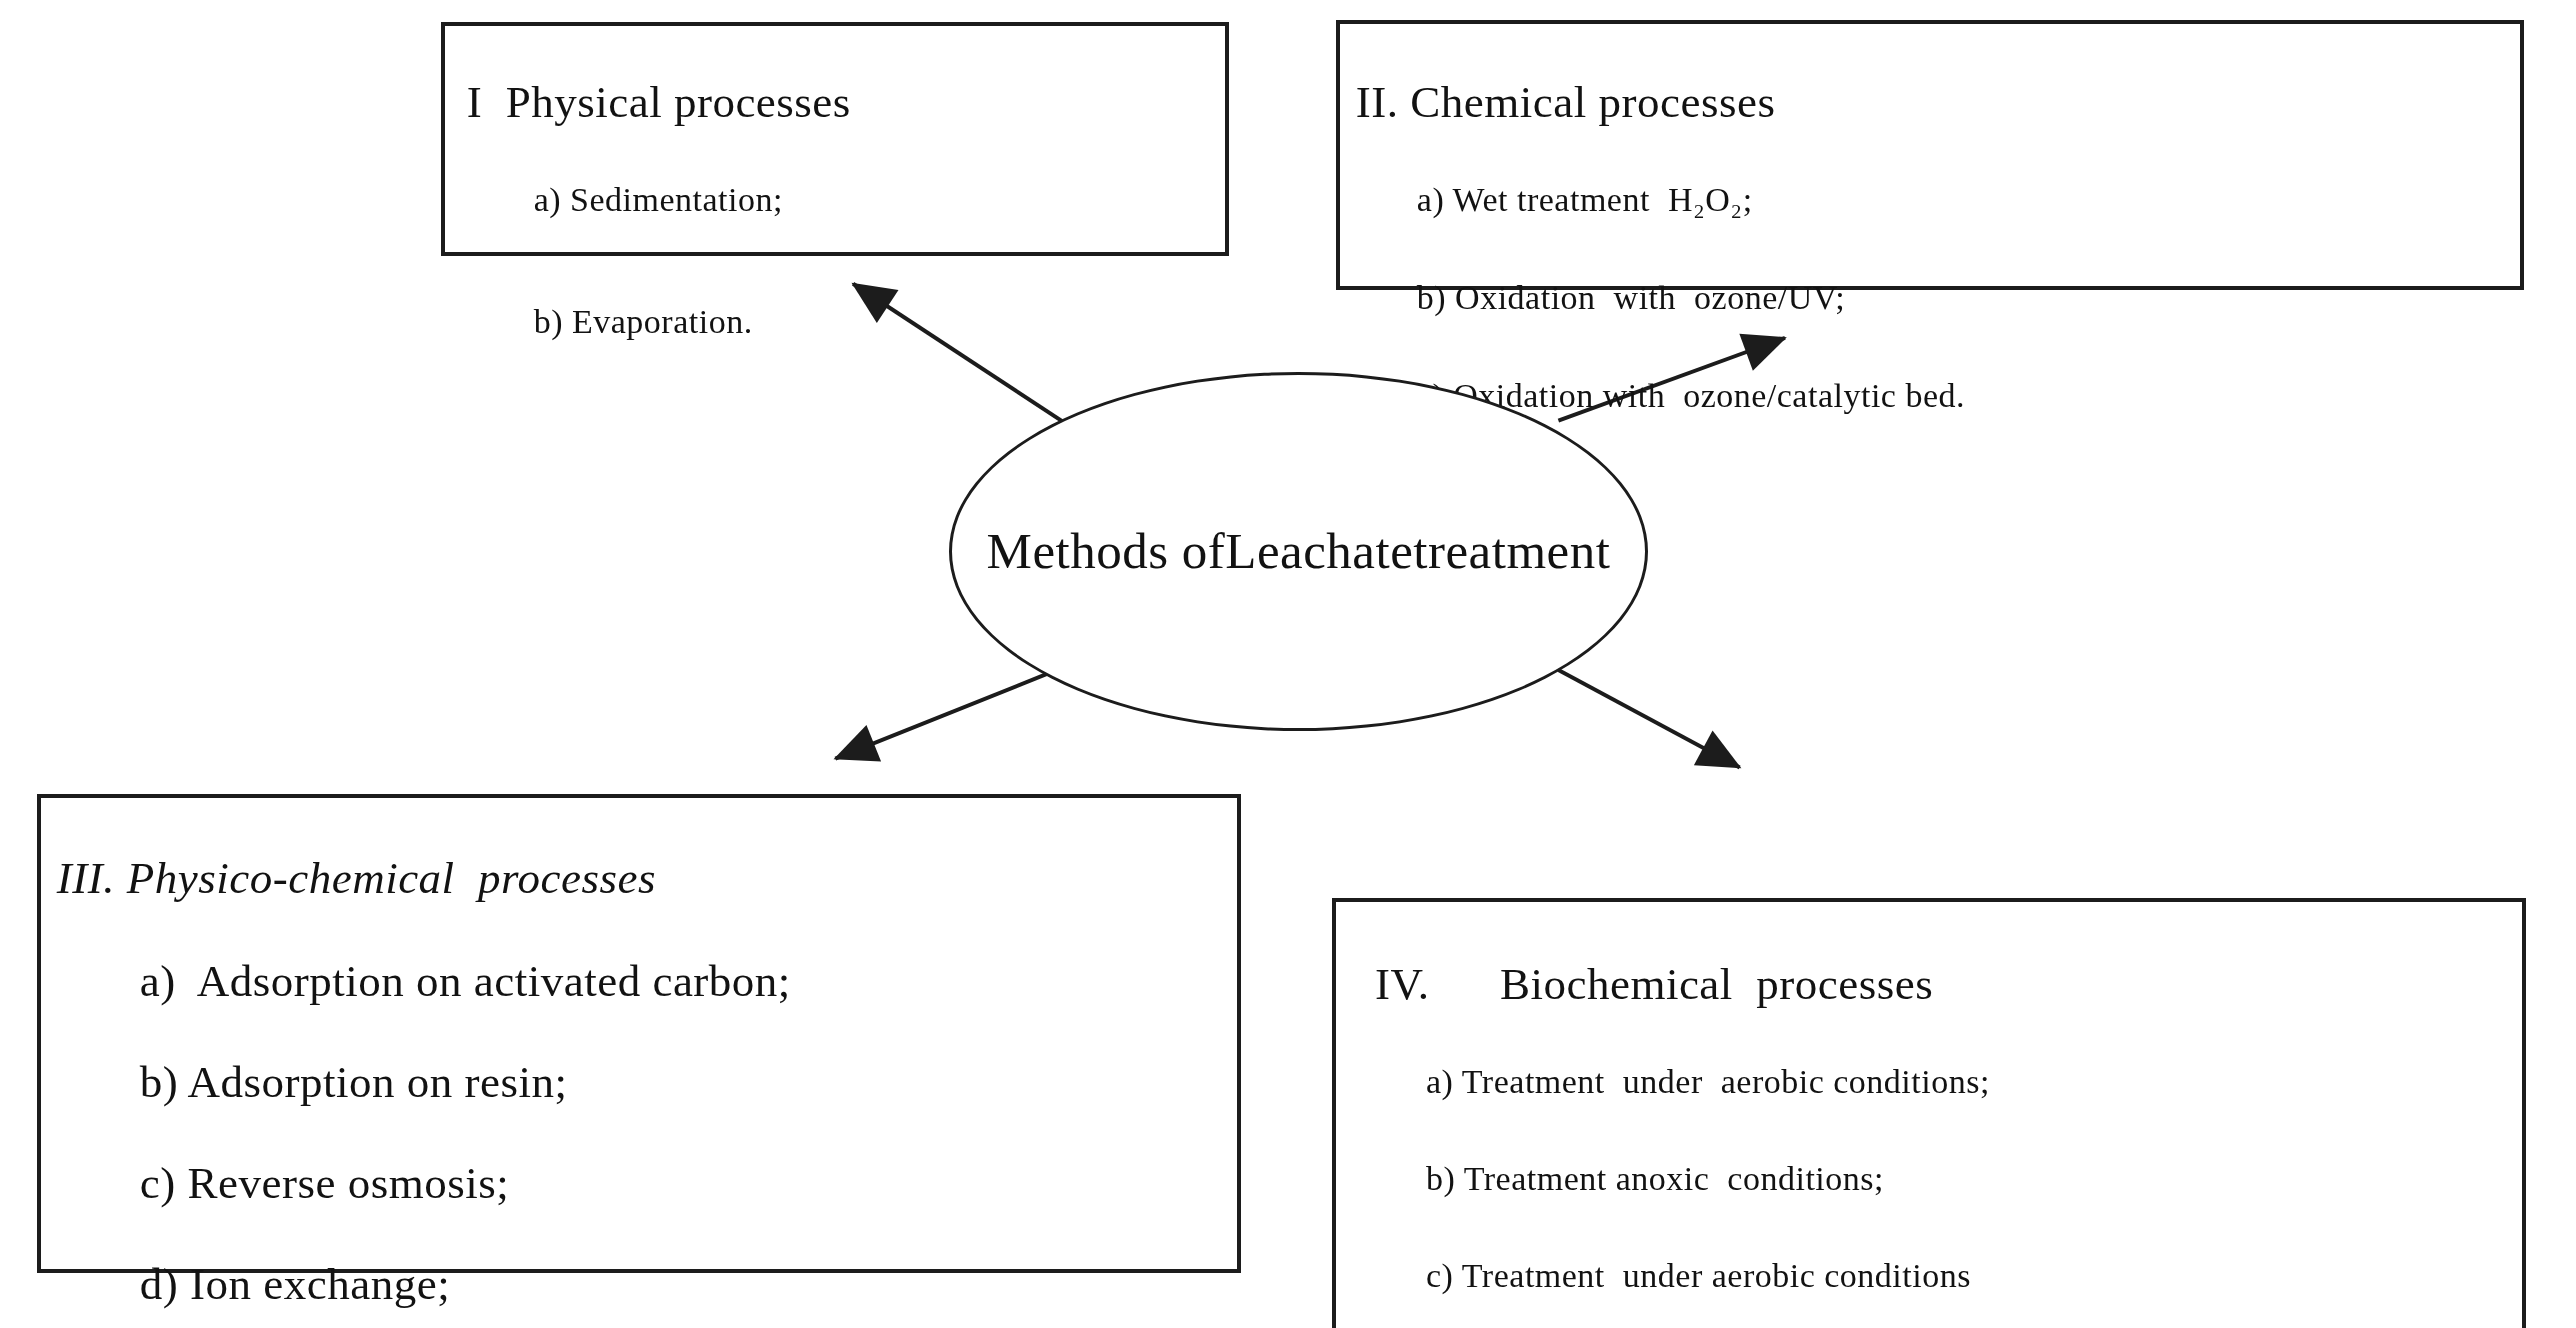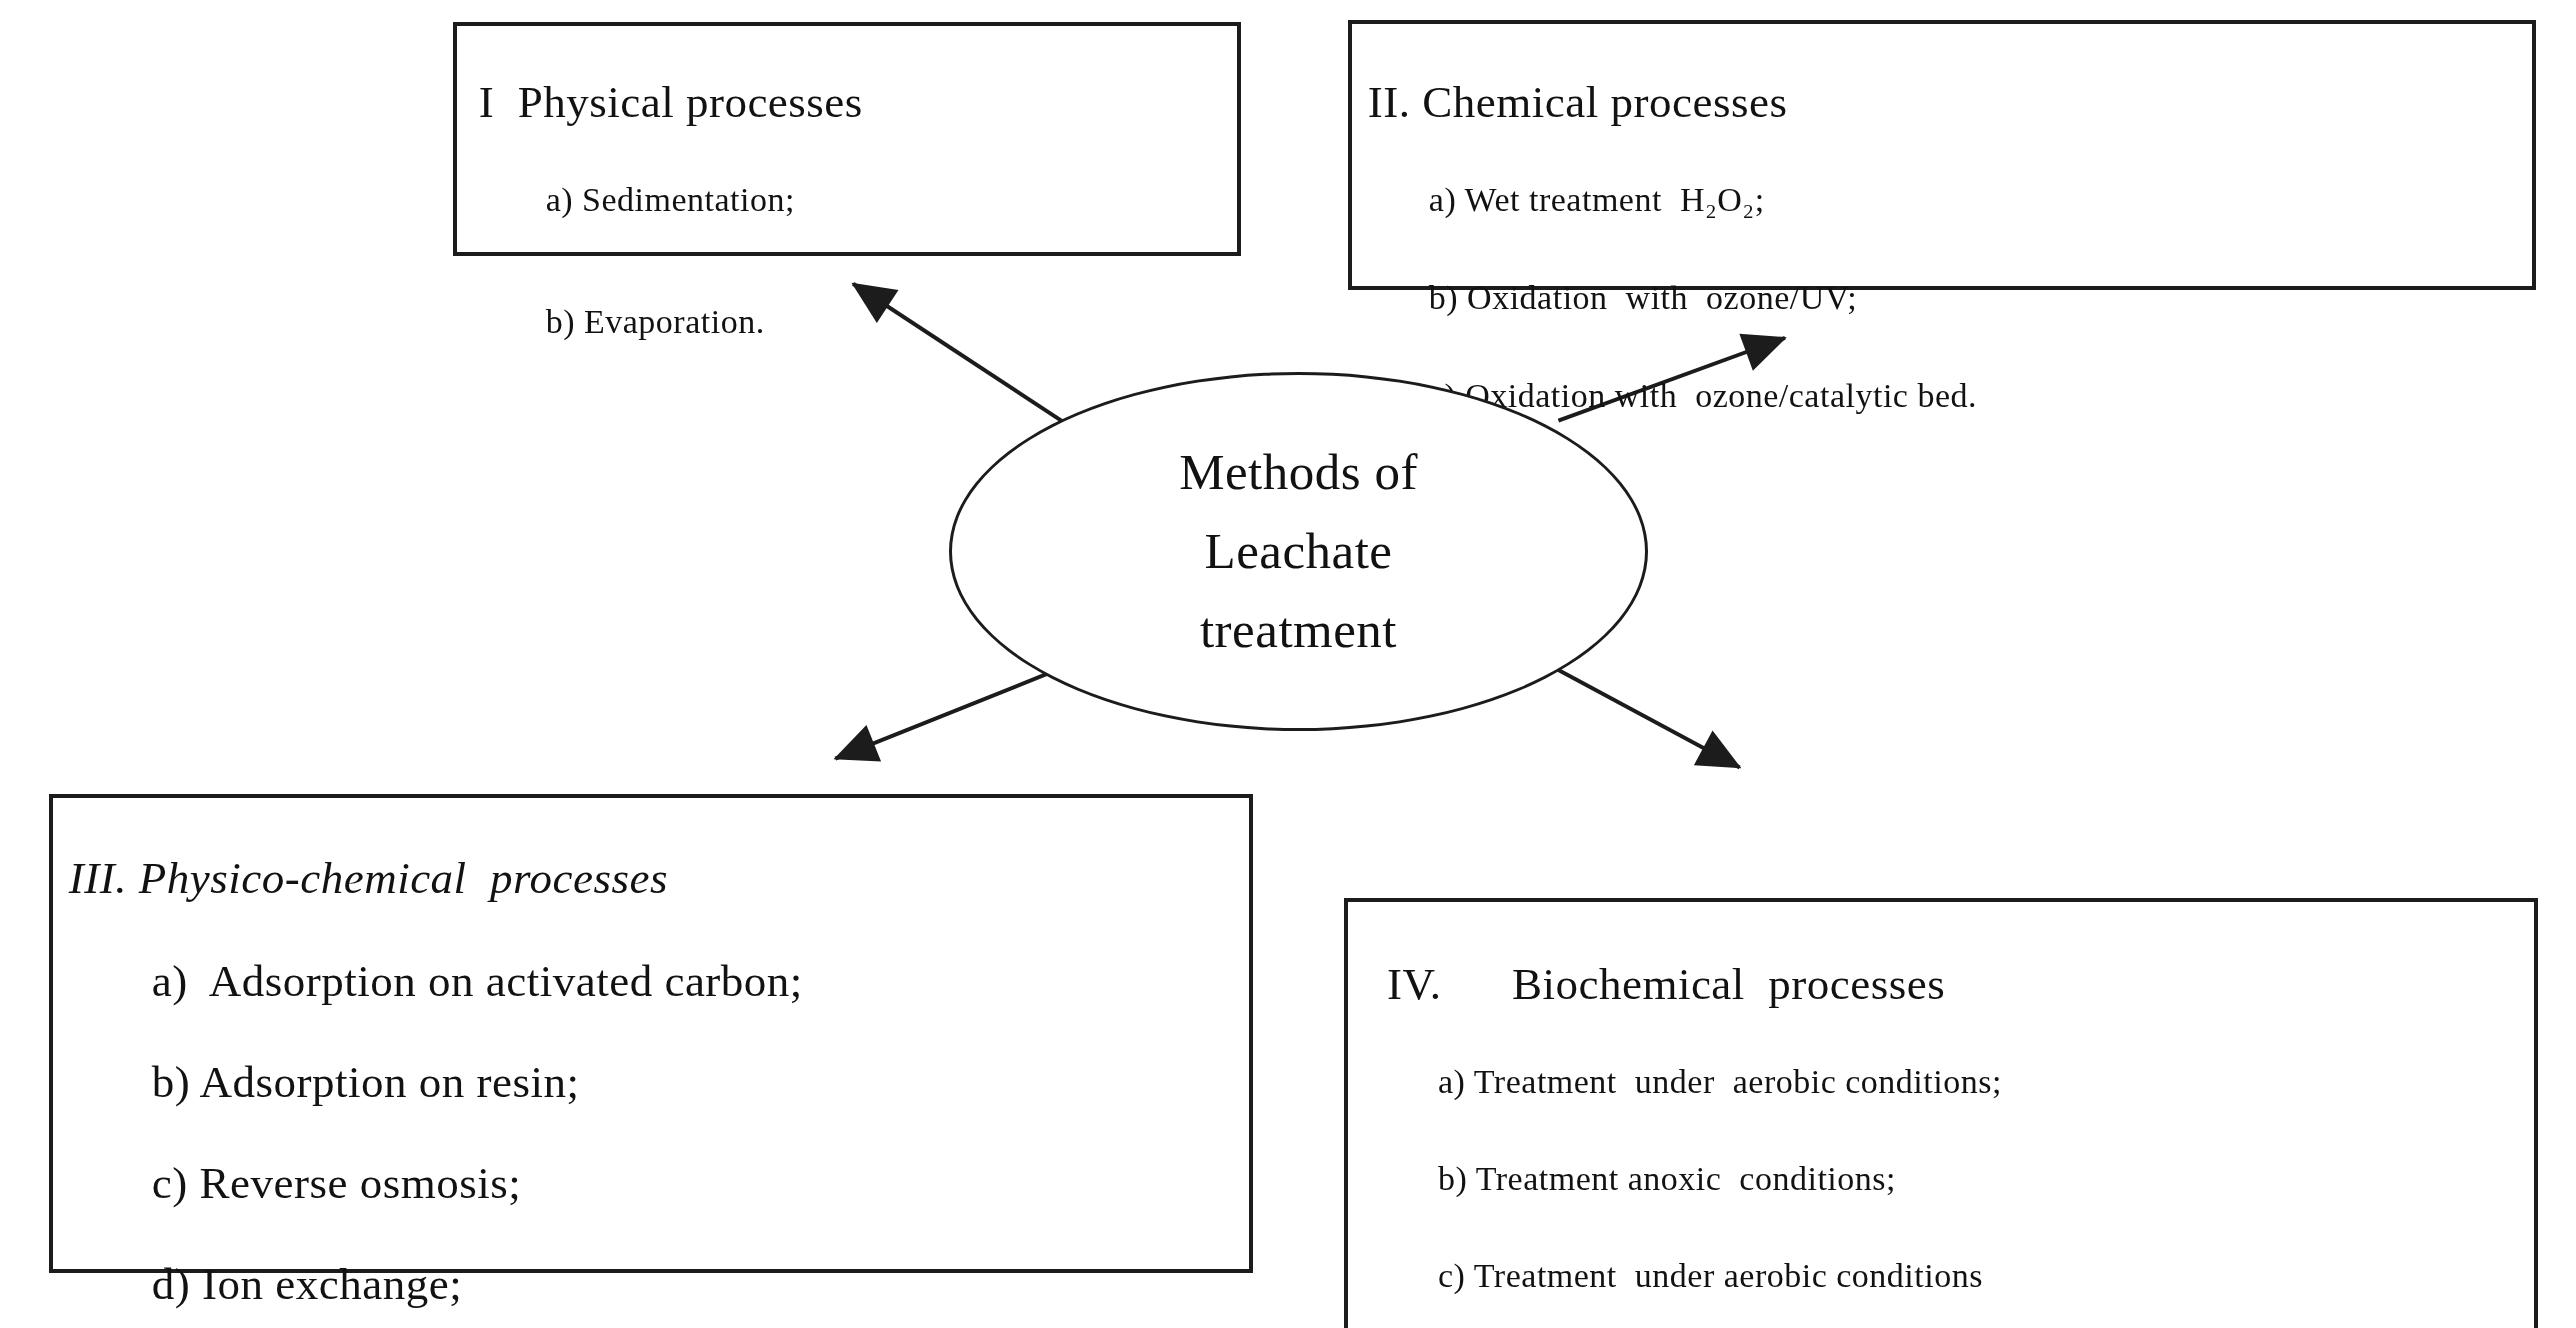"I Physical processes" .box { margin-left: 12px -> none }
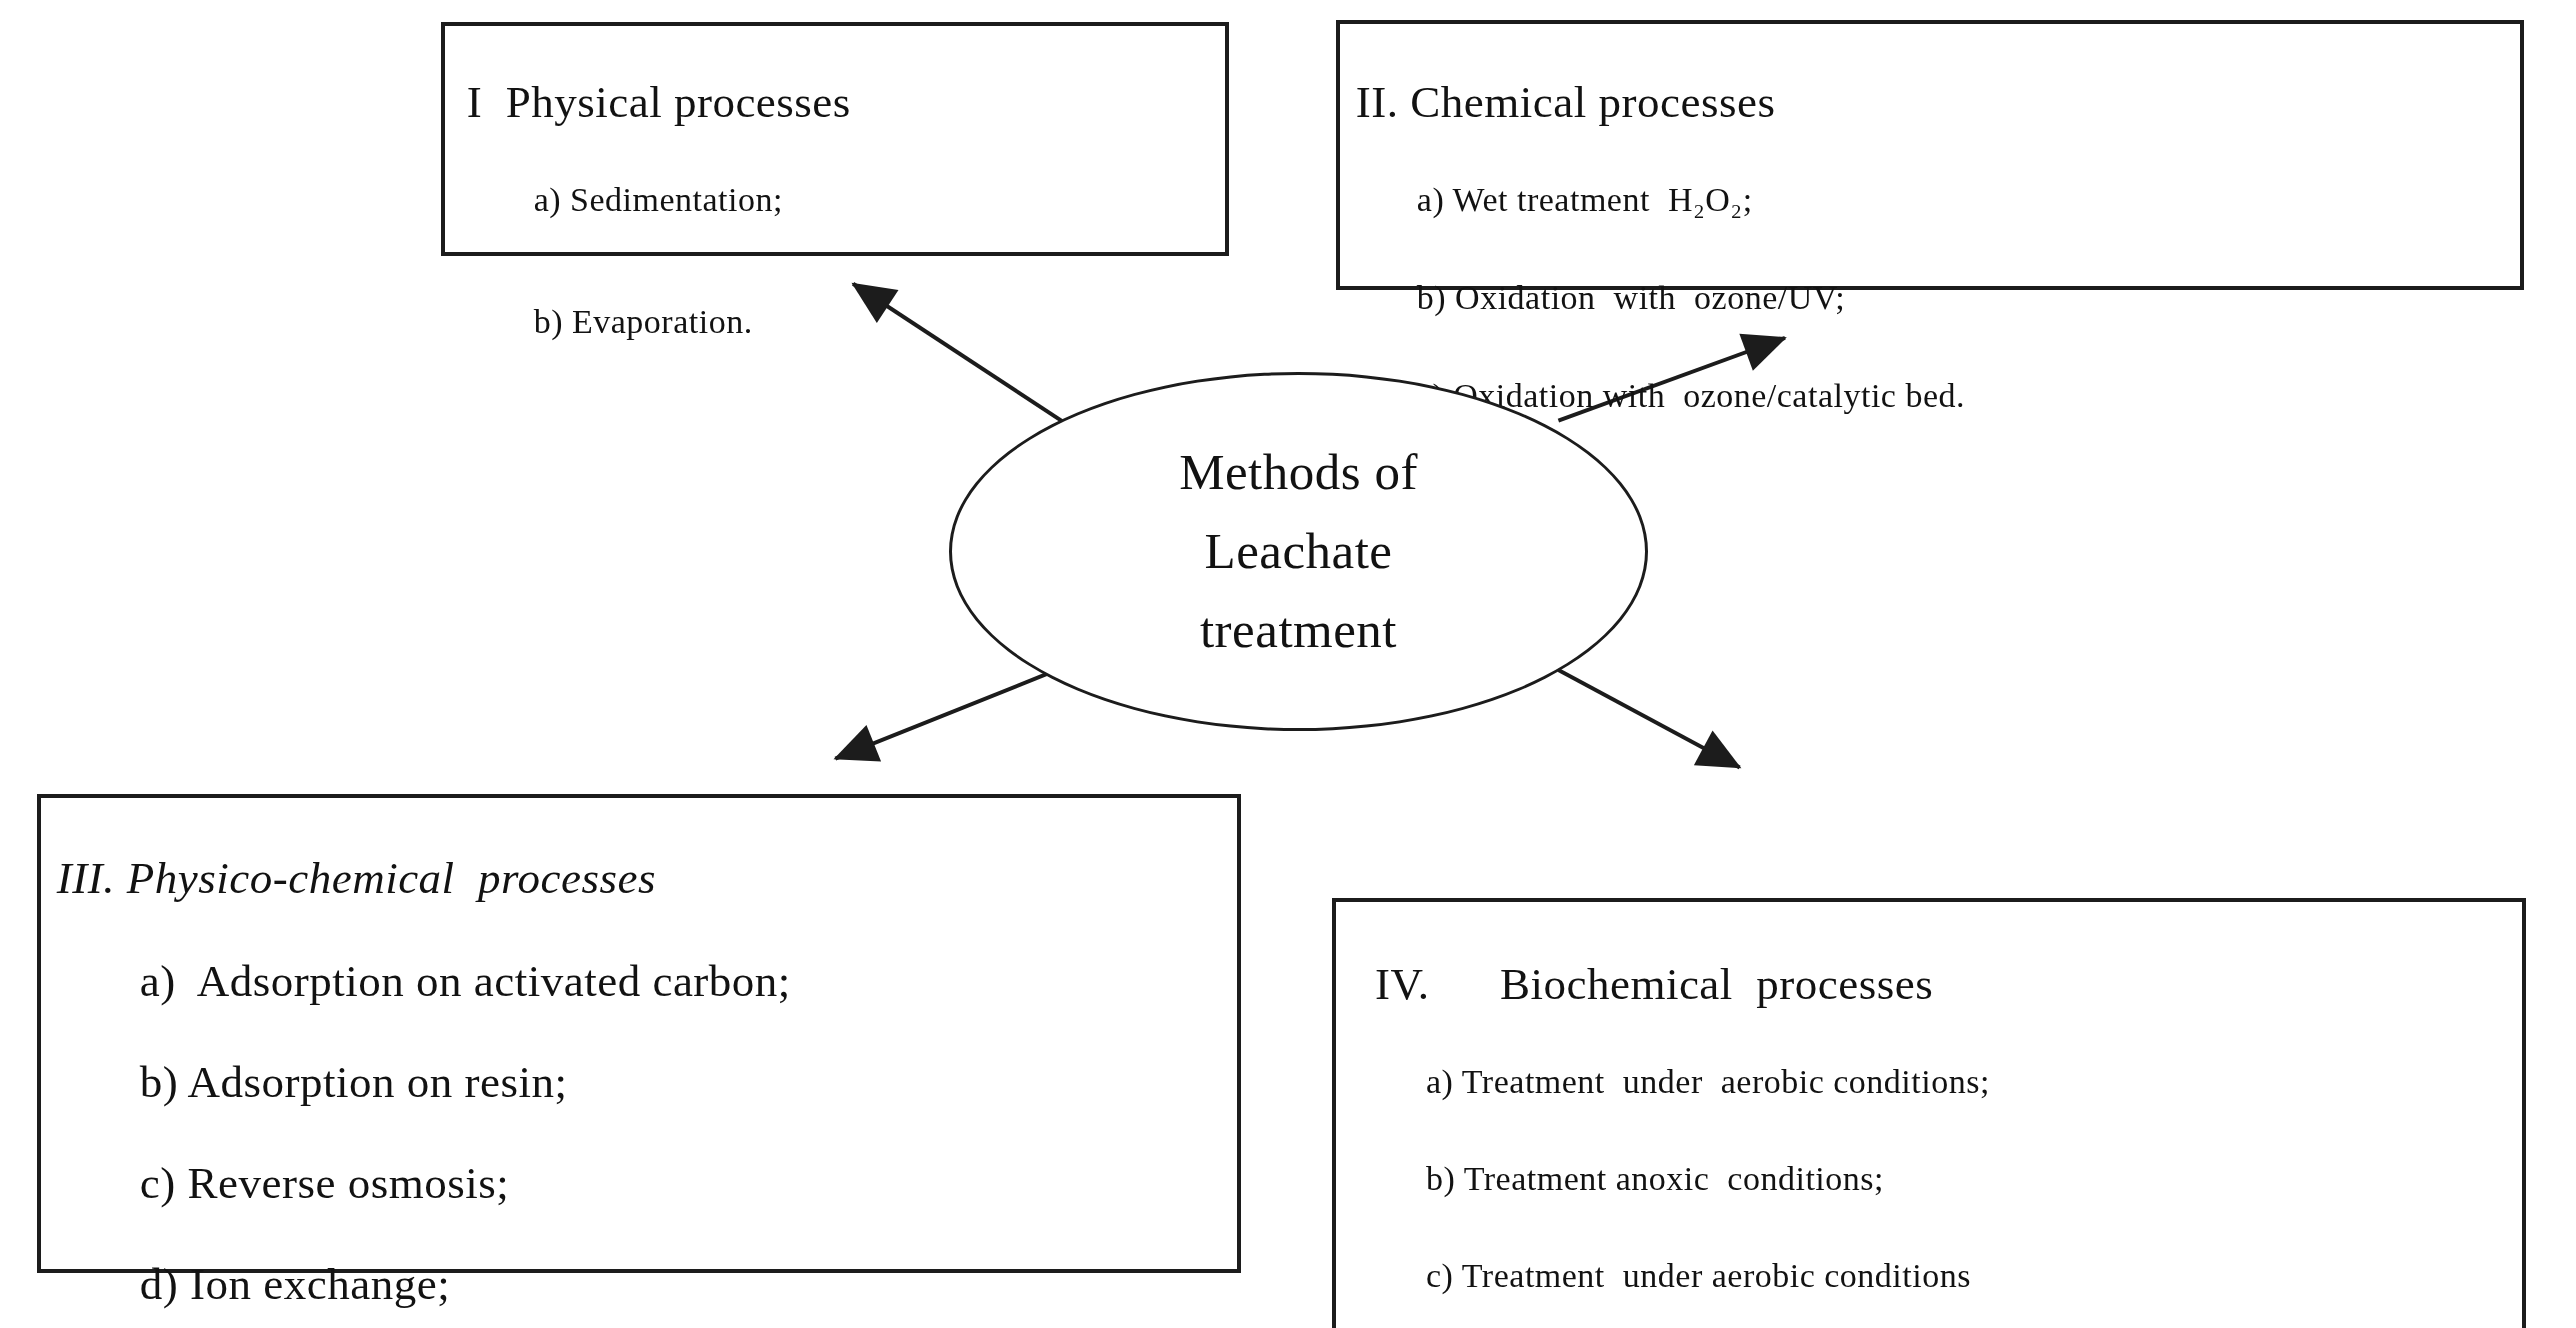"Methods of" #center-ellipse { flex-direction: column -> none }
